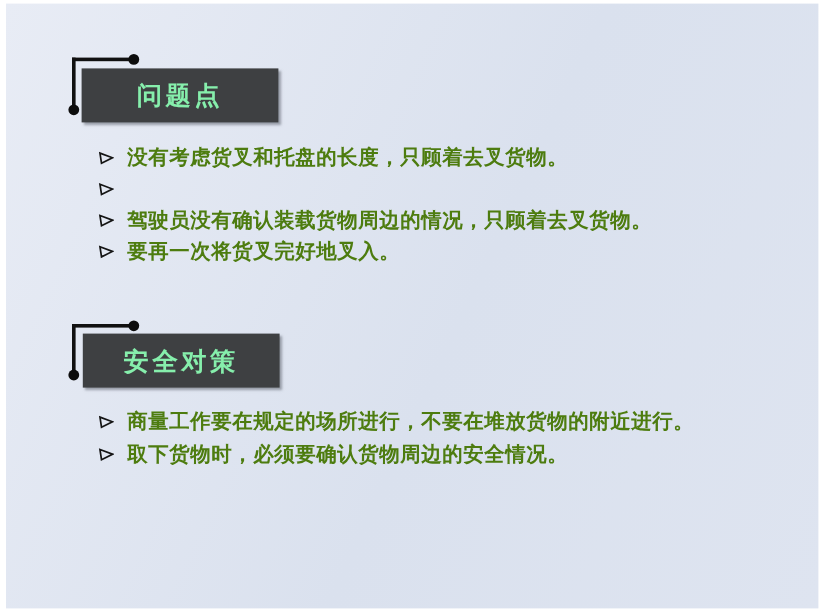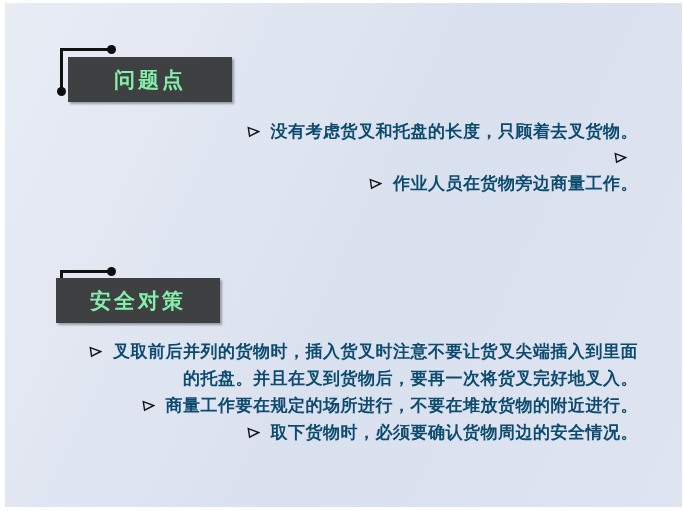"没有考虑货叉和托盘的长度，只顾着去叉货物。" .list li { color: #0c4a6e -> #4d7c0f; text-align: right -> left }
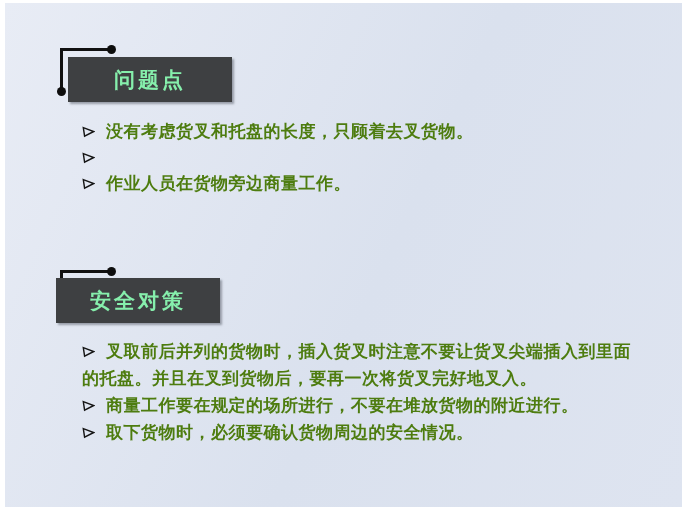"驾驶员没有确认装载货物周边的情况，只顾着去叉货物。" li { html: none -> <li> <span><svg> <polygon></polygon> </svg></span><span>驾驶员没有确认装载货物周边的情况，只顾着去叉货物。</span> </li> }
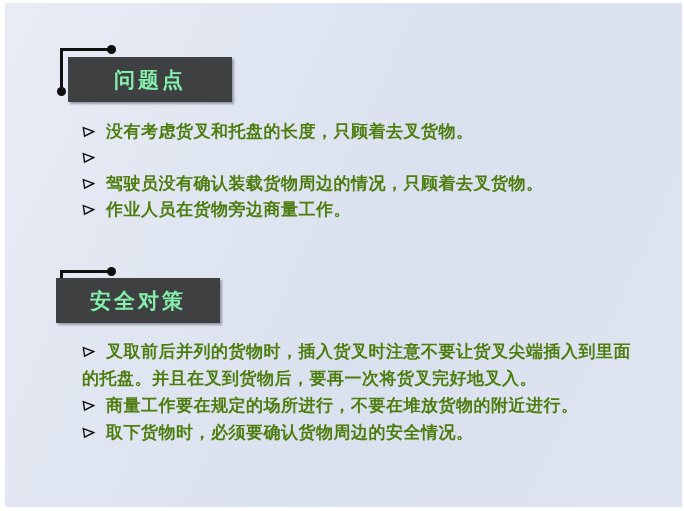"作业人员在货物旁边商量工作。" span { text: 作业人员在货物旁边商量工作 -> 要再一次将货叉完好地叉入 }
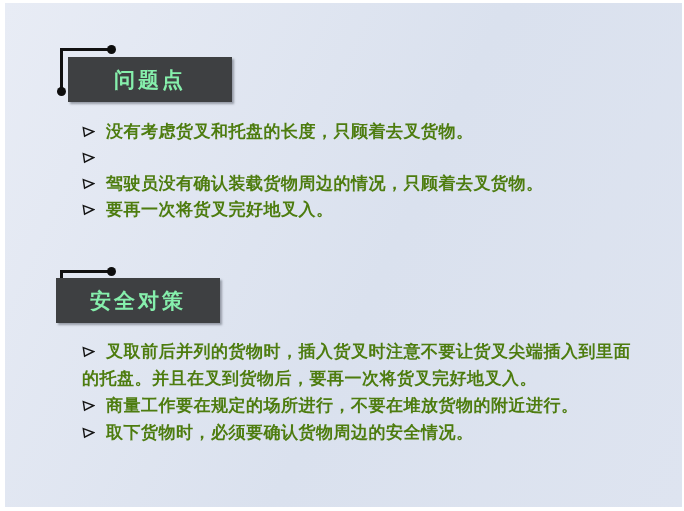"安全对策" .title-box-2 { left: 56px -> 69px }
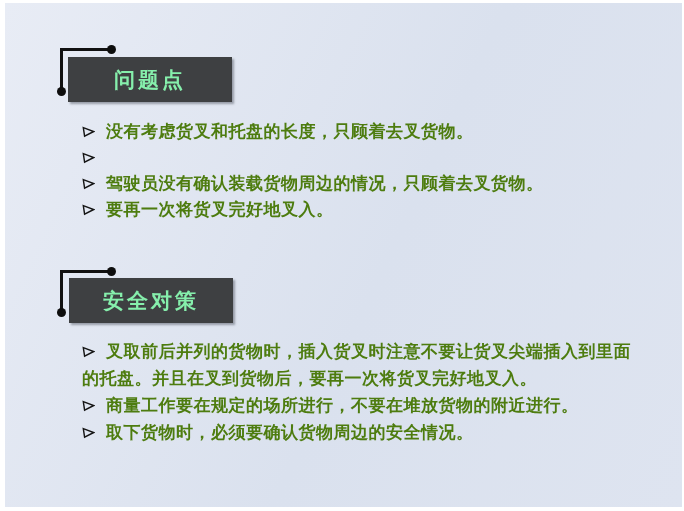"叉取前后并列的货物时，插入货叉时注意不要让货叉尖端插入到里面的托盘。并且在叉到货" li { html: <li> <span><svg> <polygon></polygon> </svg></span><span>叉取前后并列的货物时，插入货叉时注意不要让货叉尖端插入到里面的托盘。并且在叉到货物后，要再一次将货叉完好地叉入。</span> </li> -> none }
